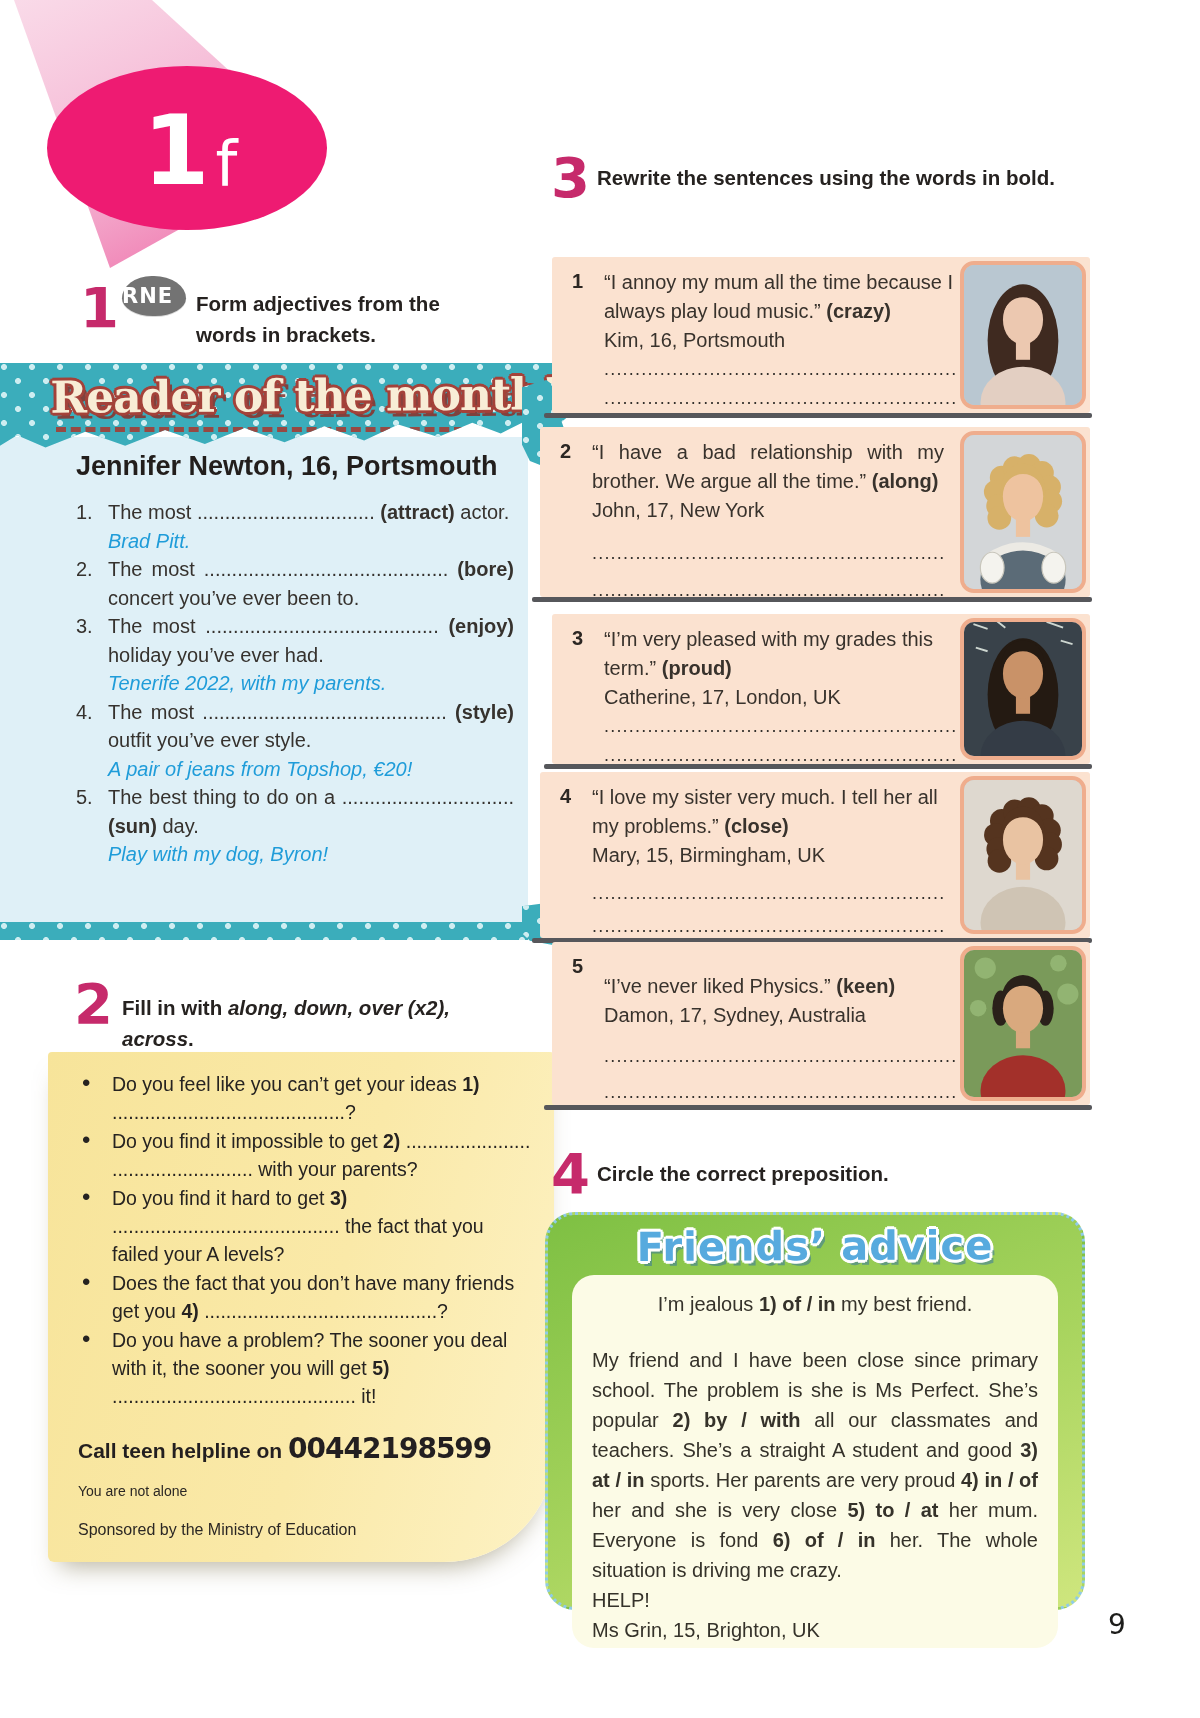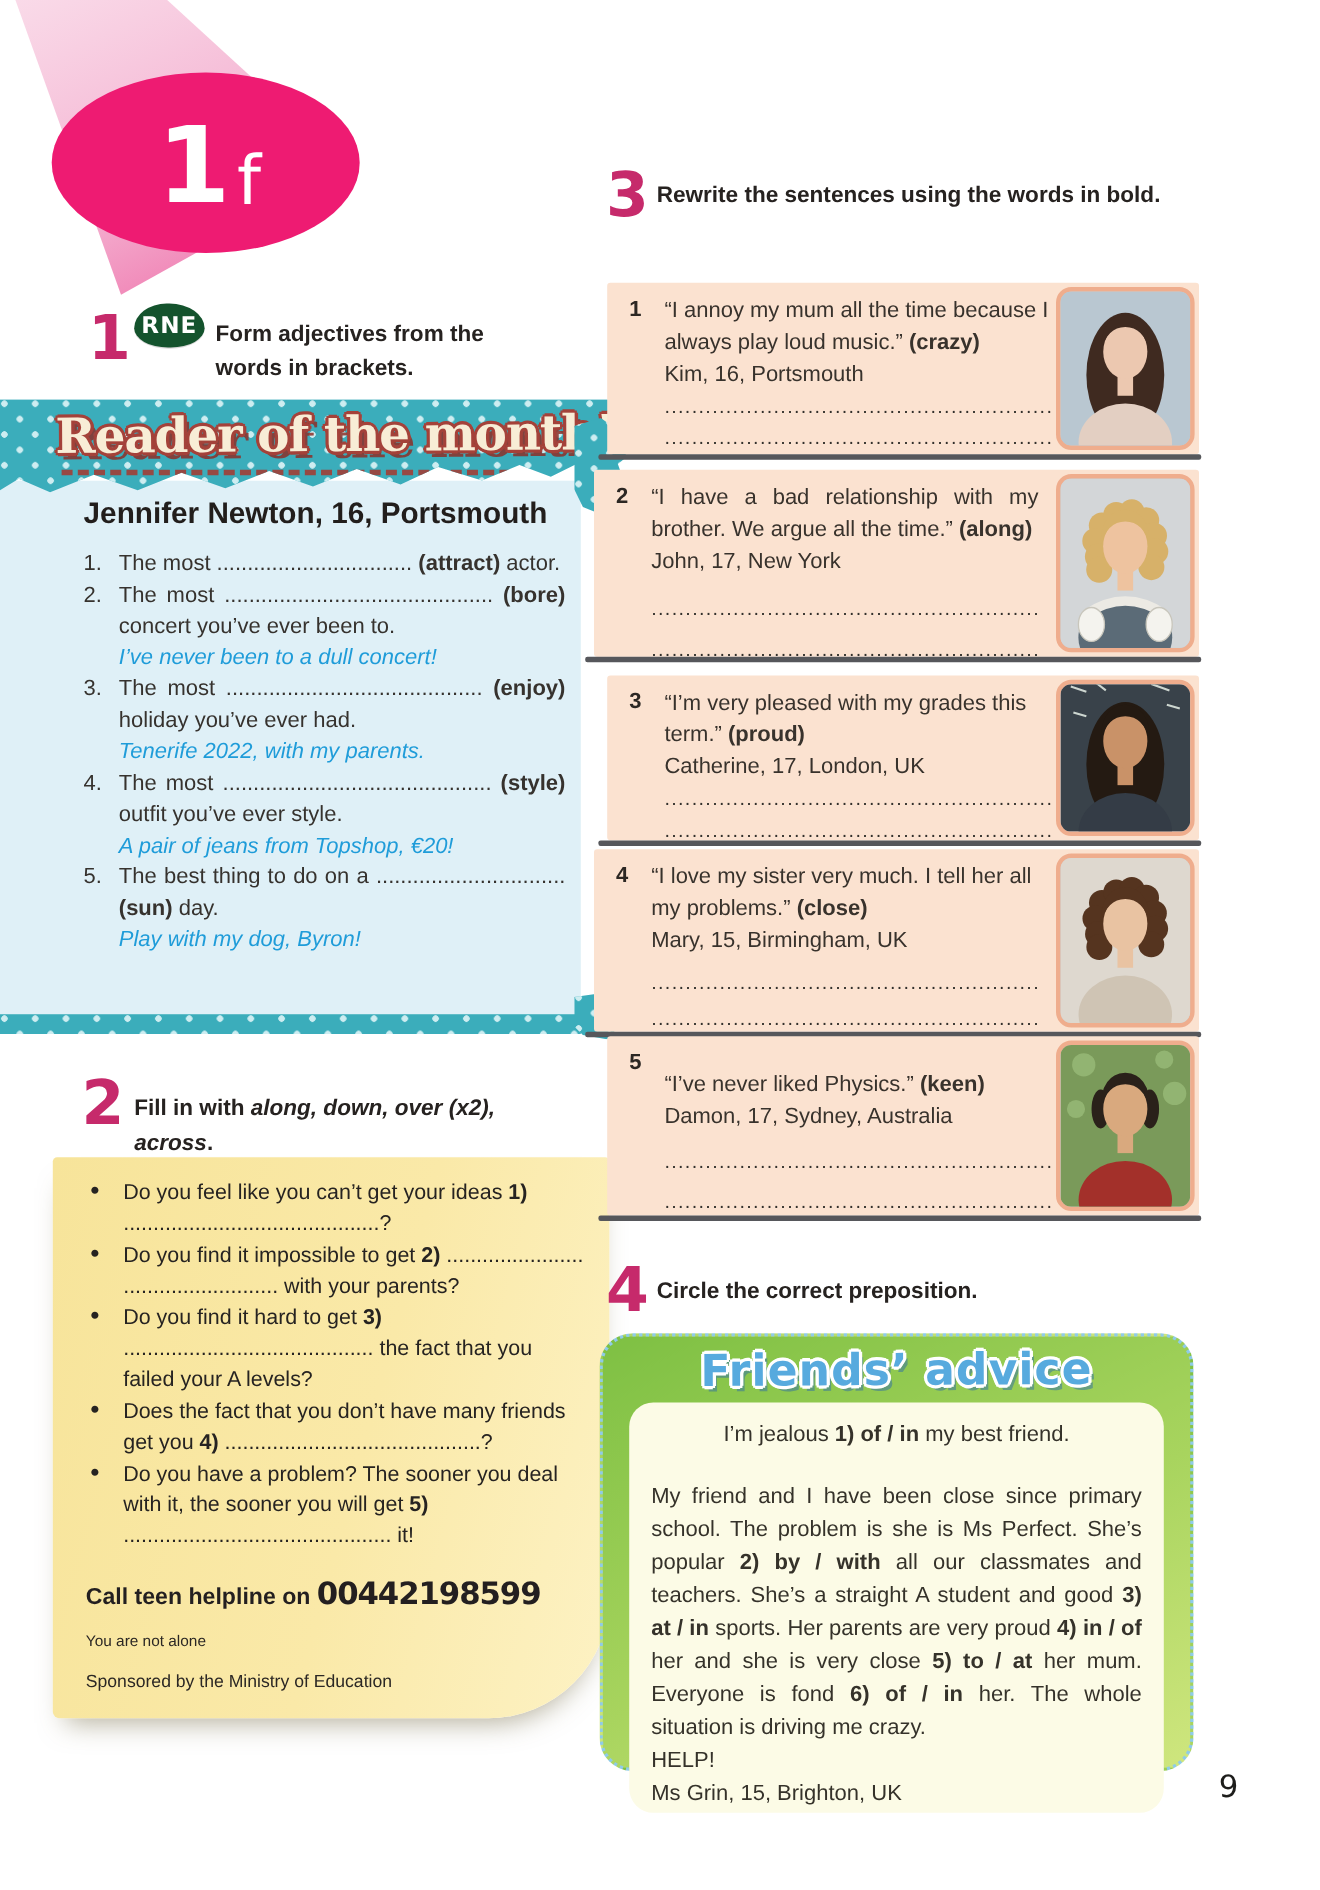"RNE" .rne { background: #14532d -> #737373; justify-content: center -> flex-start }
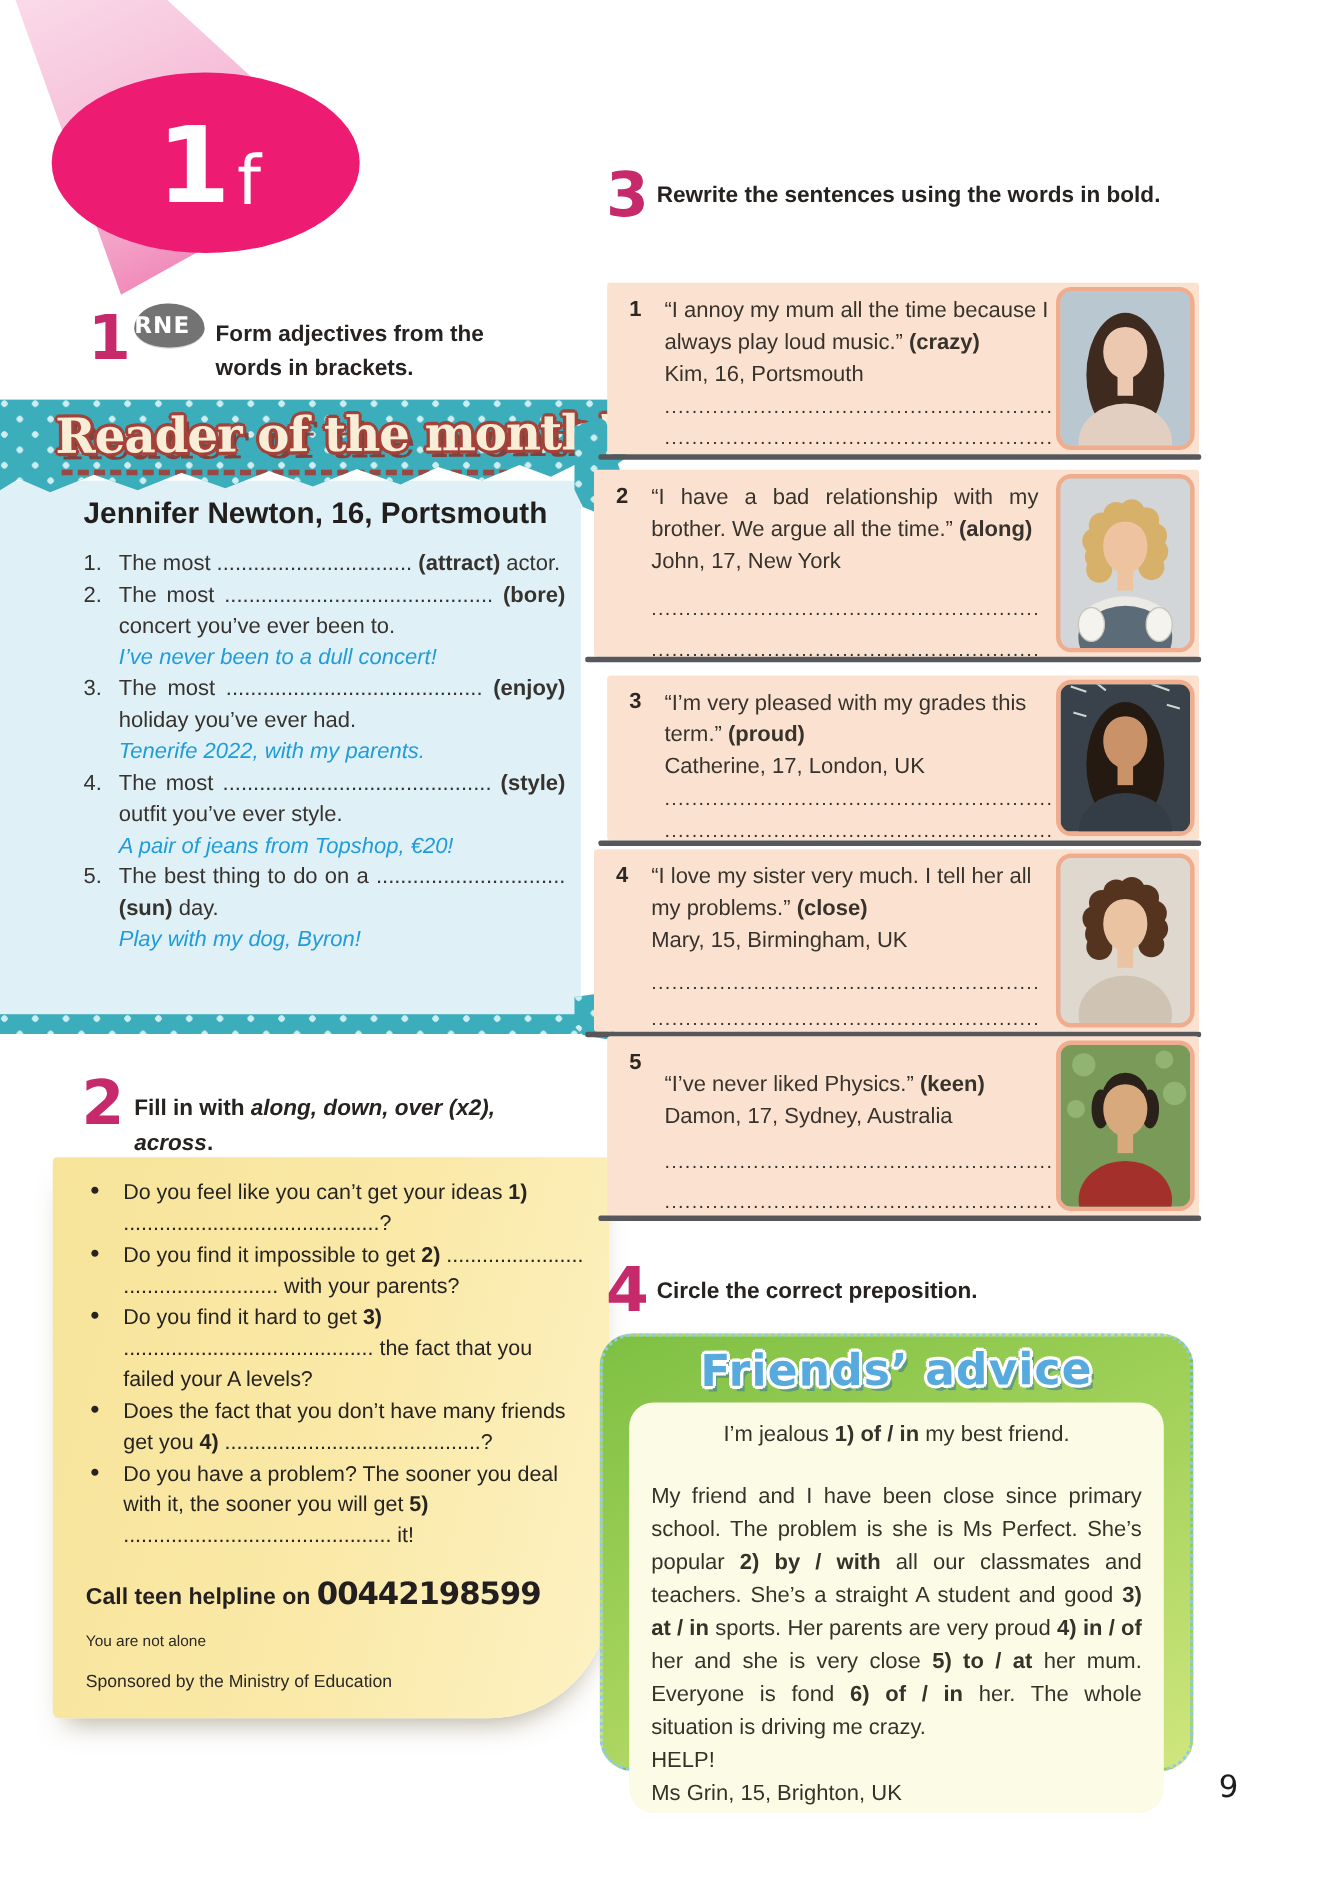"Brad Pitt." div.rans { html: none -> <div>Brad Pitt.</div> }
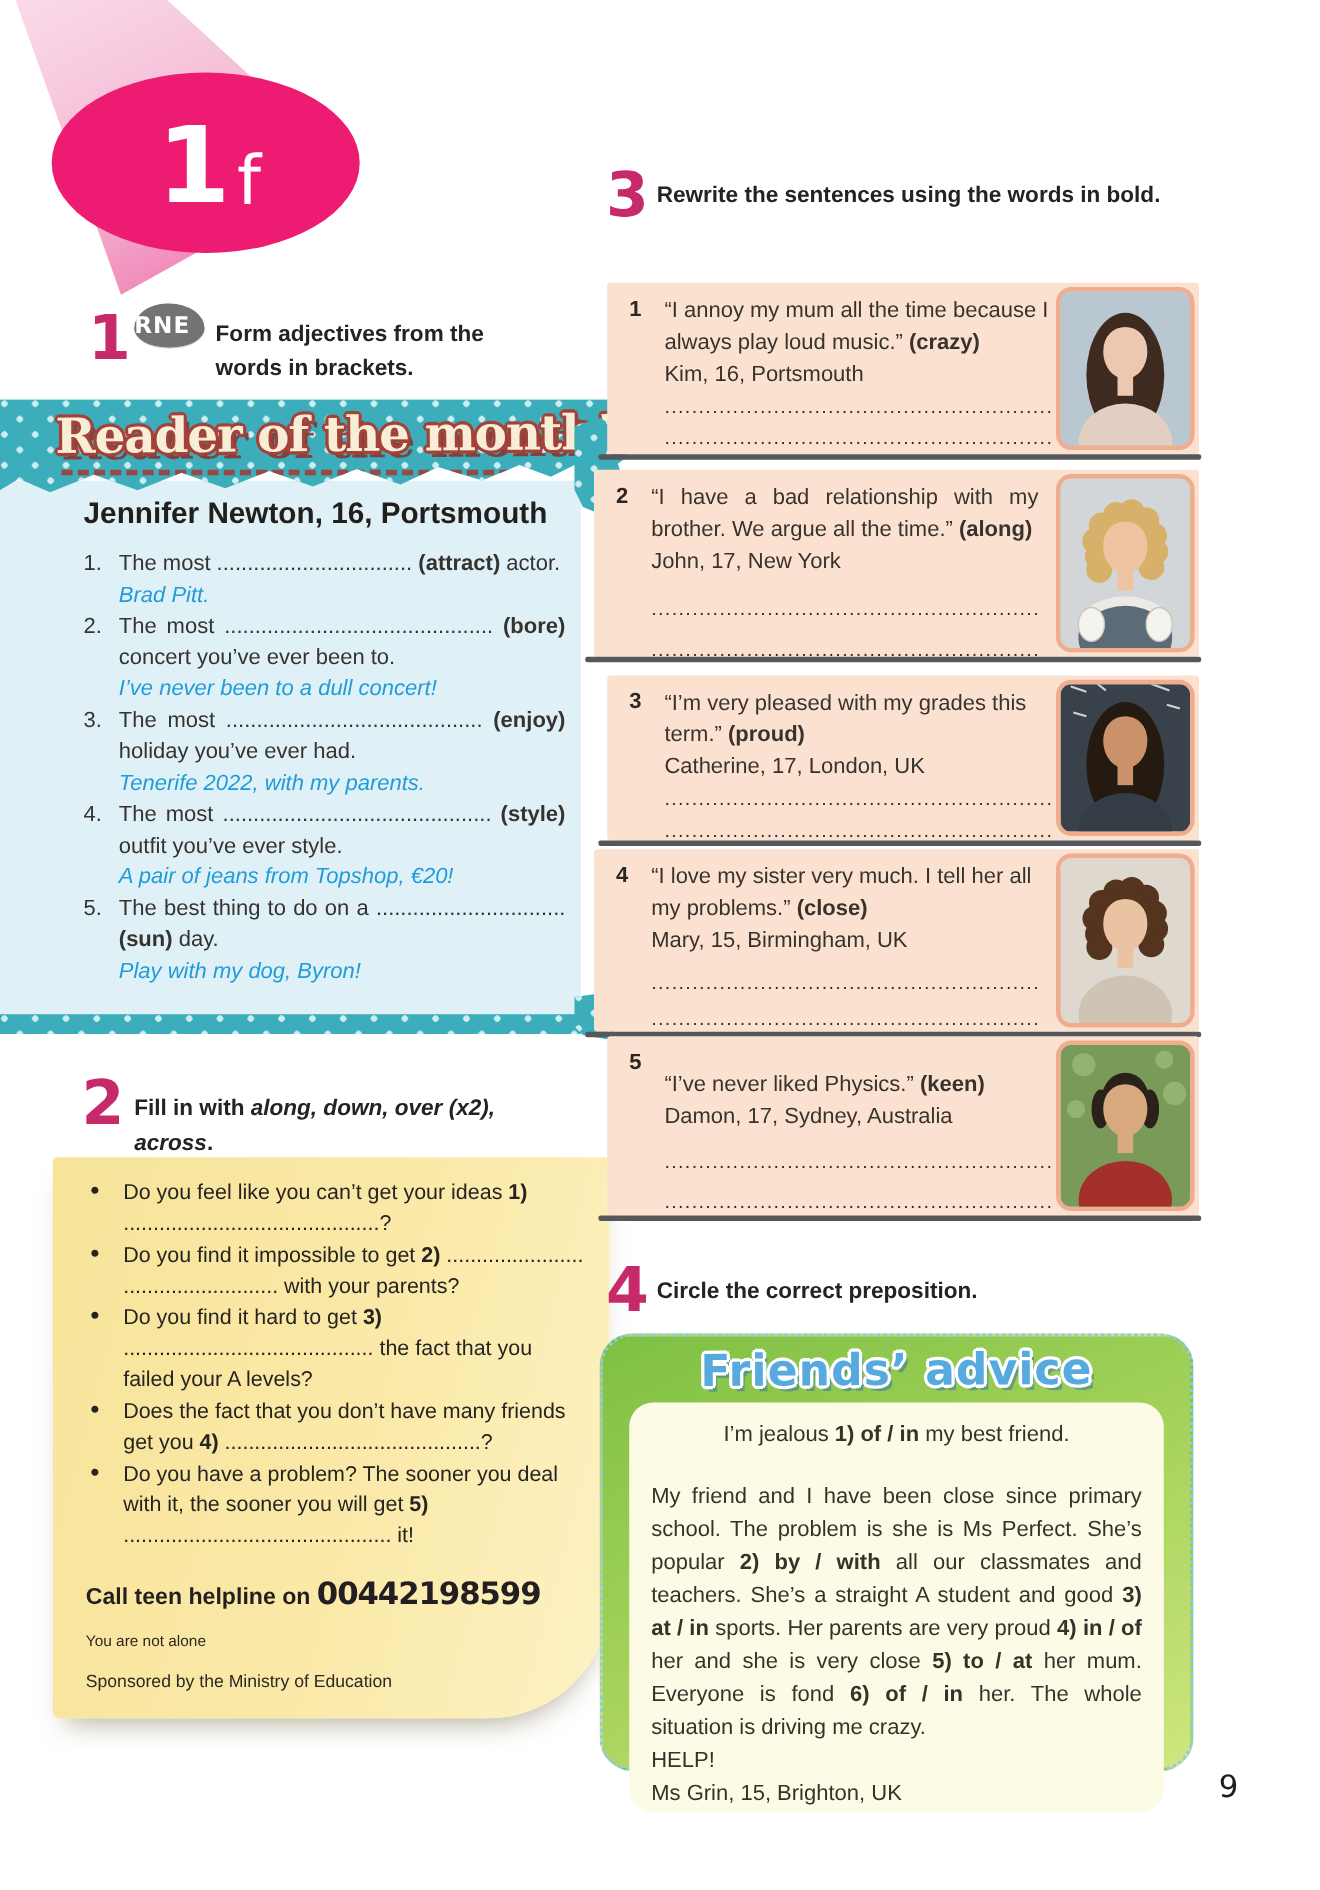"I’ve never been to a" div.rans { html: <div>I’ve never been to a dull concert!</div> -> none }
